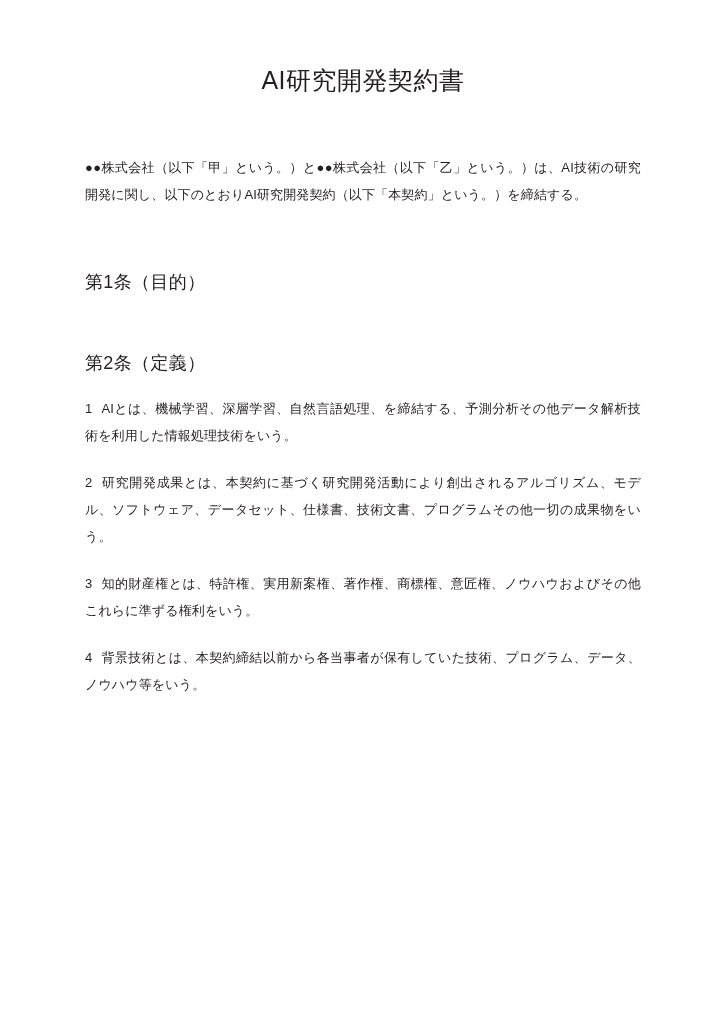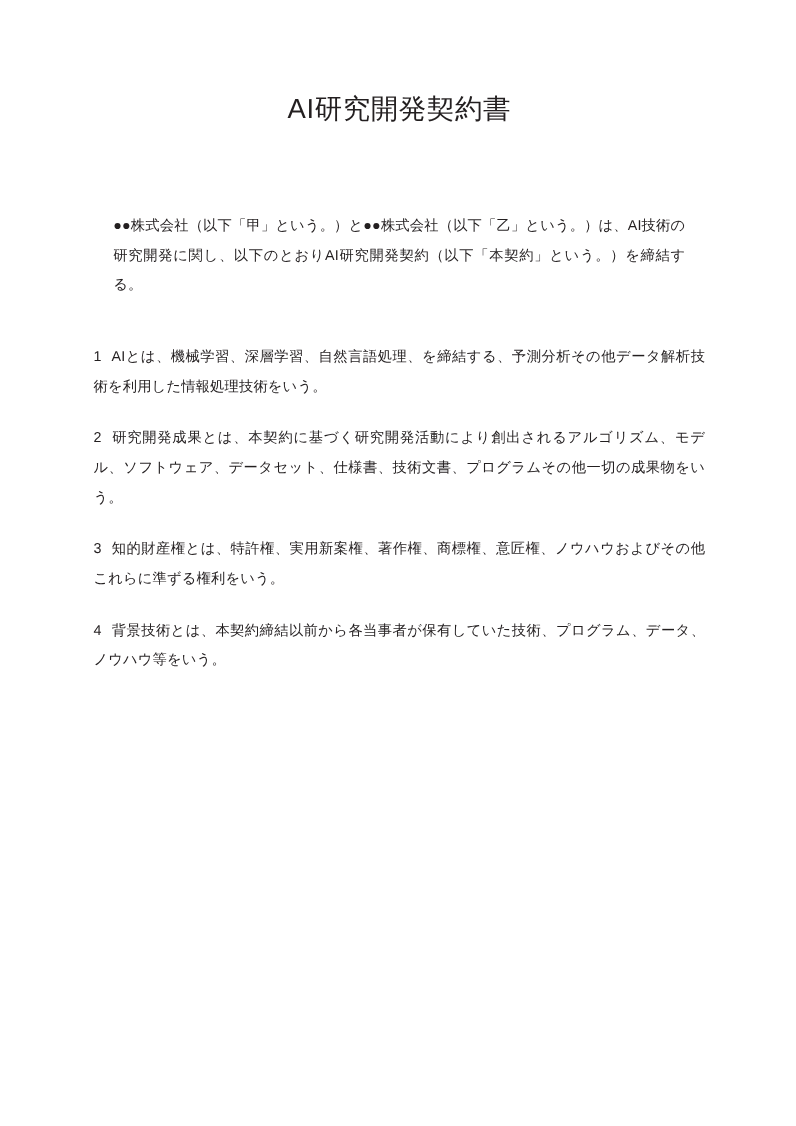"AI研究開発契約書" .doc-title { padding-top: 83px -> 64px }
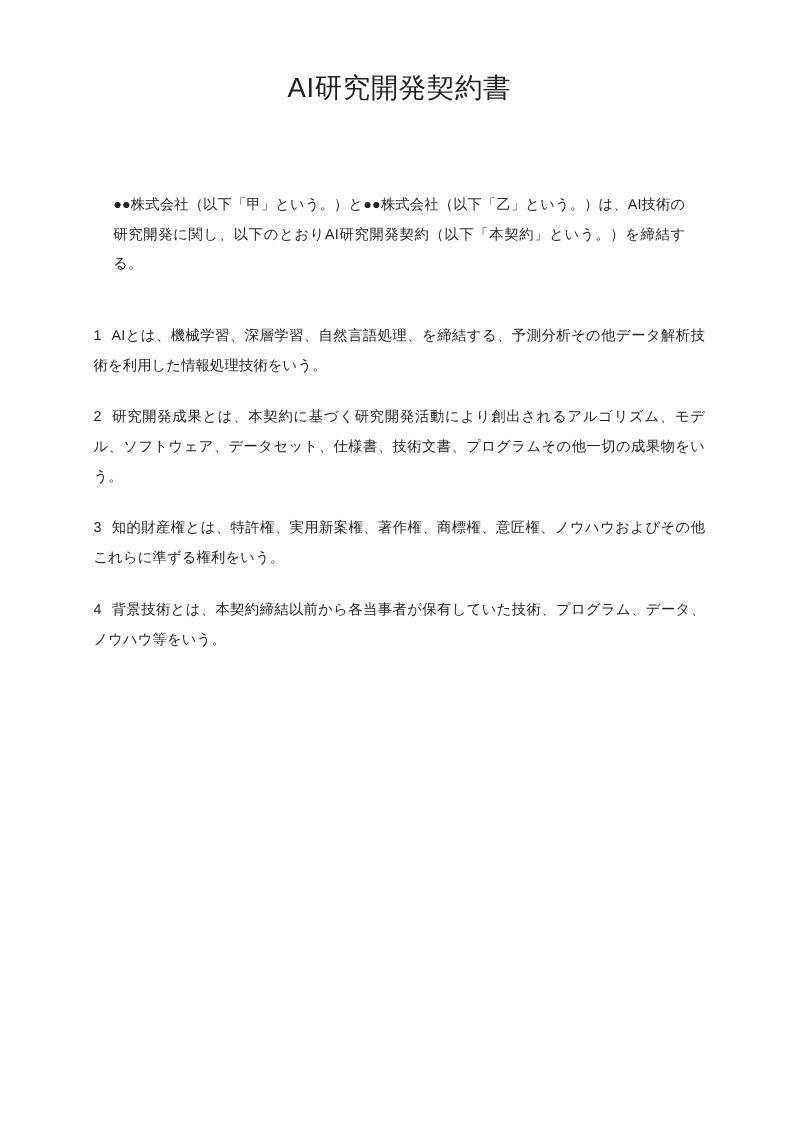"●●株式会社（以下「甲」という。）と●●株式会社（以下「乙」という。）は、AI技" .preamble { margin: 18px -> 0 }
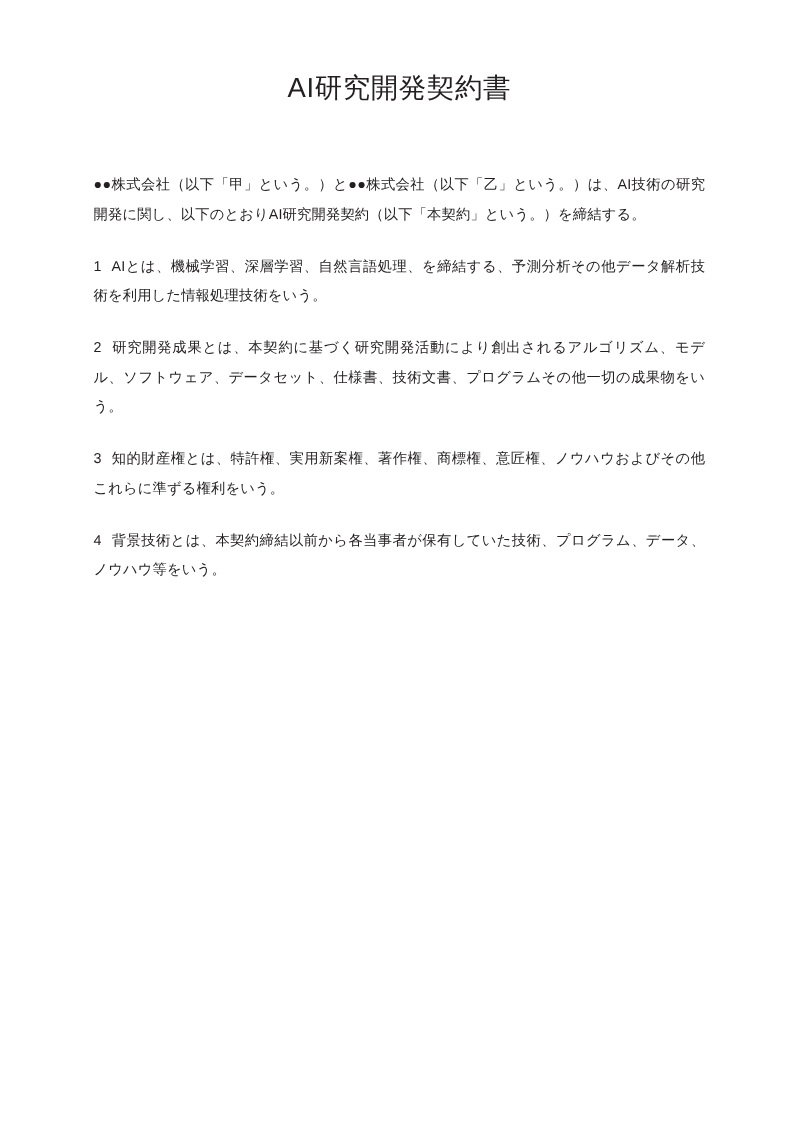"第1条（目的）" h2.article-heading { html: none -> <h2>第1条（目的）</h2> }
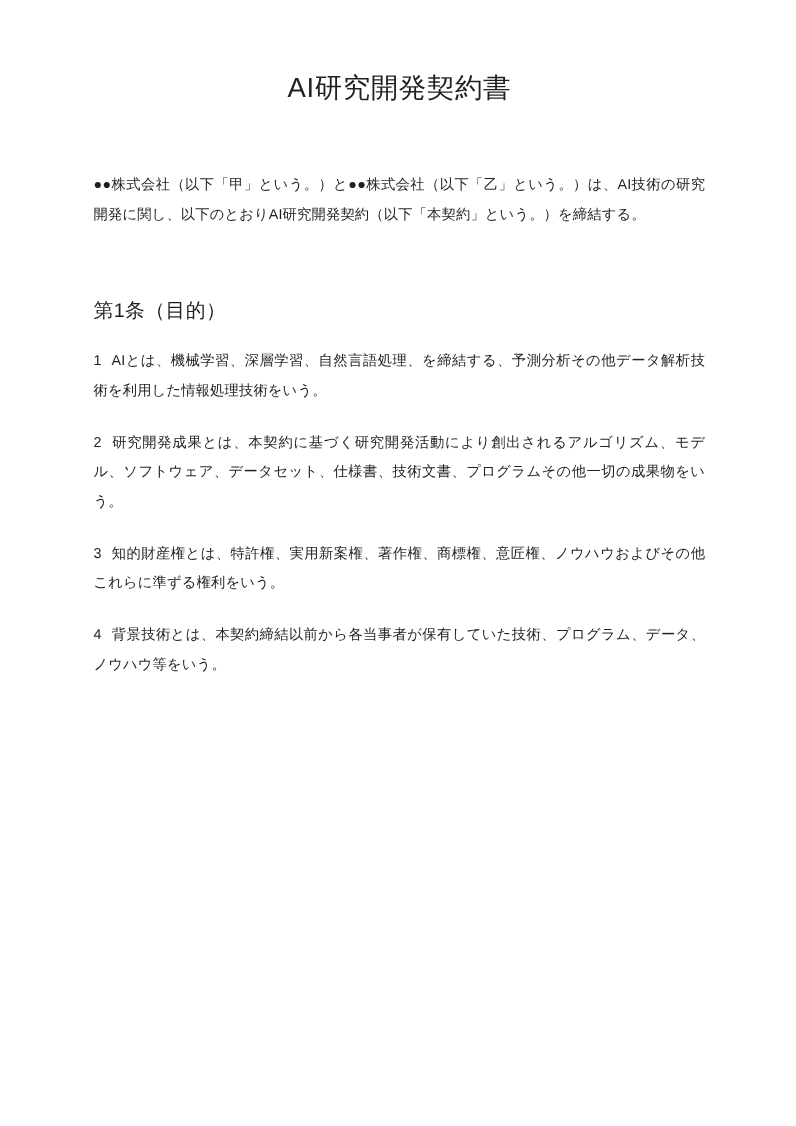"第2条（定義）" h2.article-heading { html: none -> <h2>第2条（定義）</h2> }
